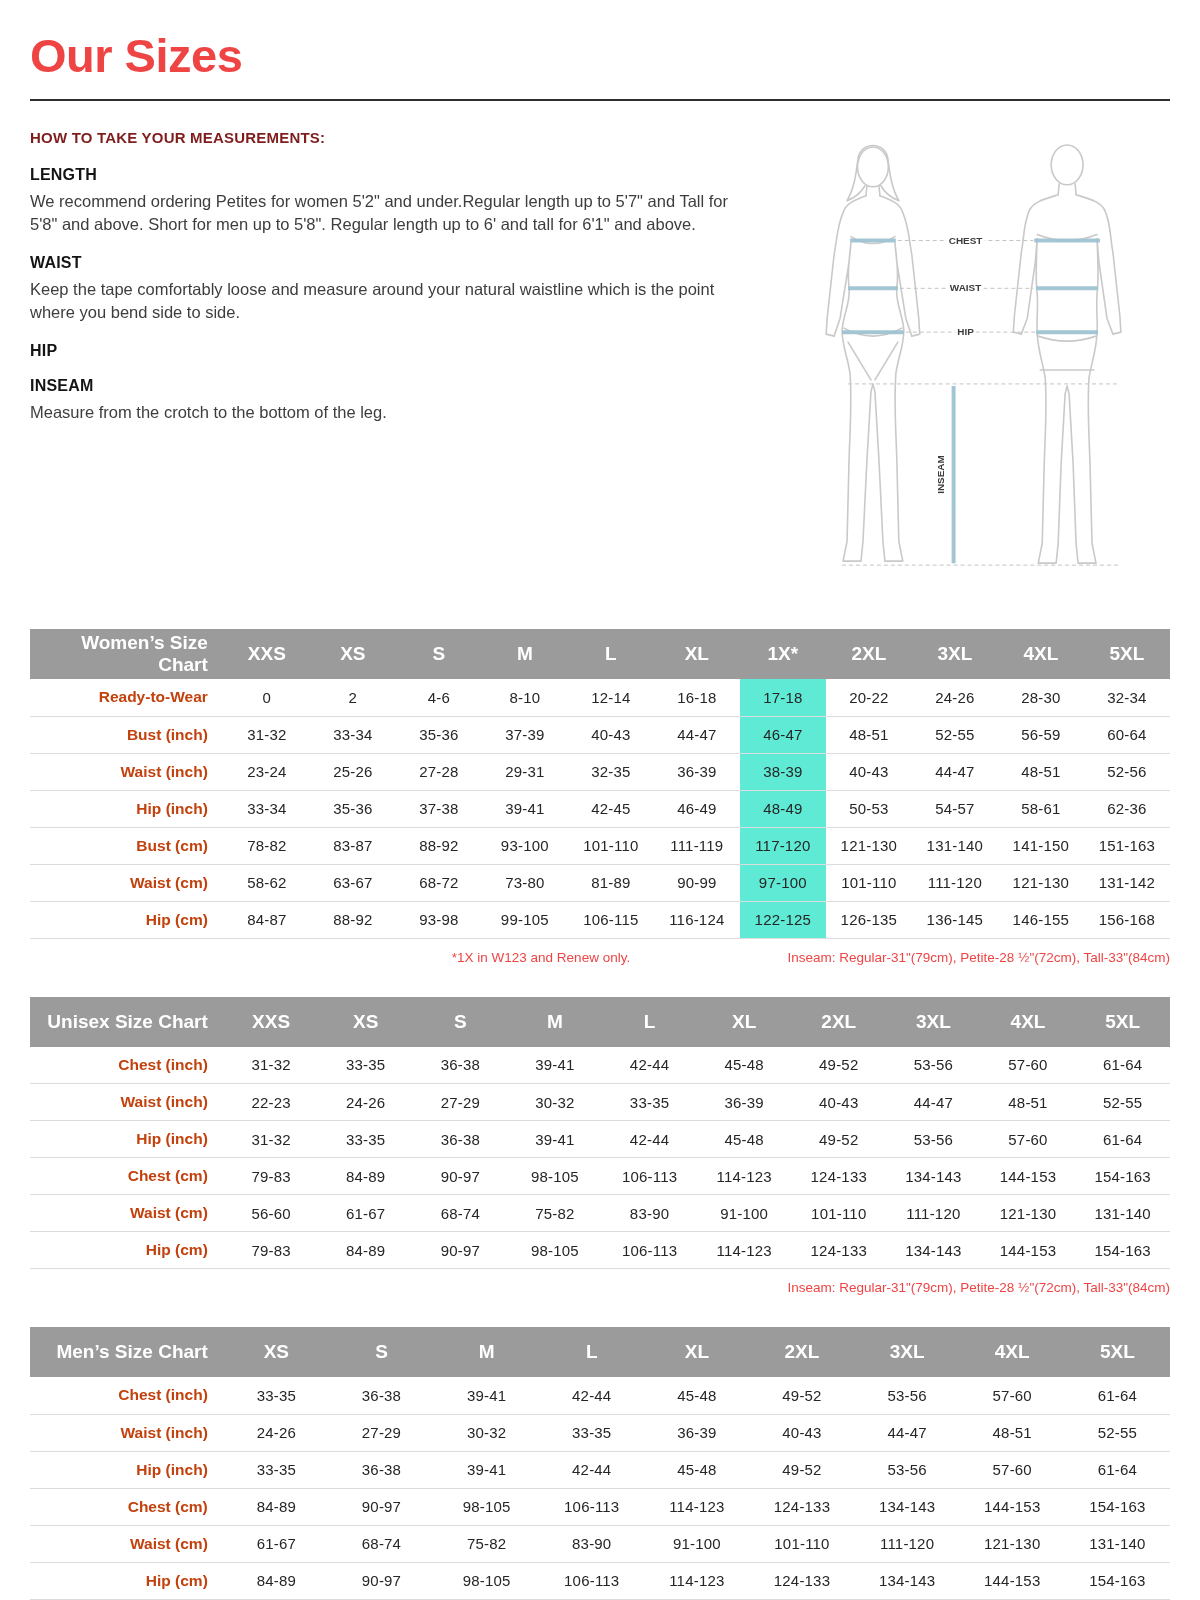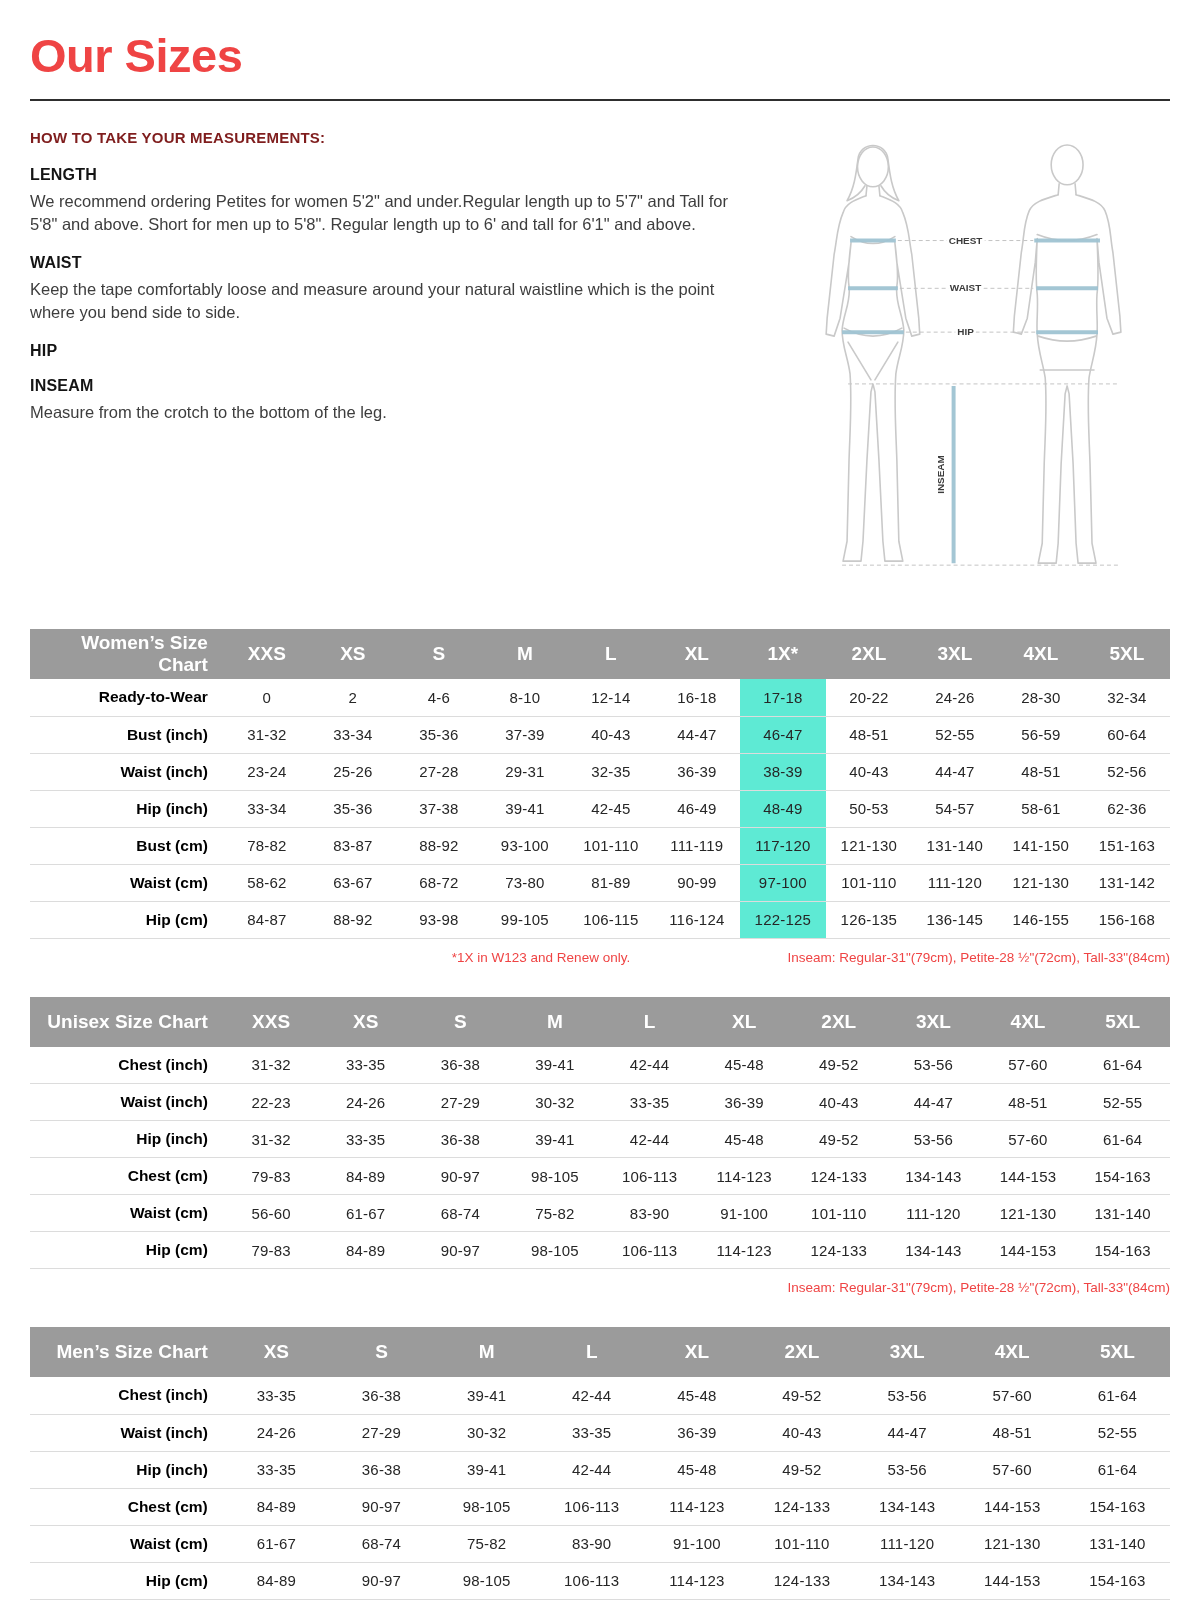"Ready-to-Wear" .size-table tbody th.rowlabel { color: #000000 -> #c2410c }
